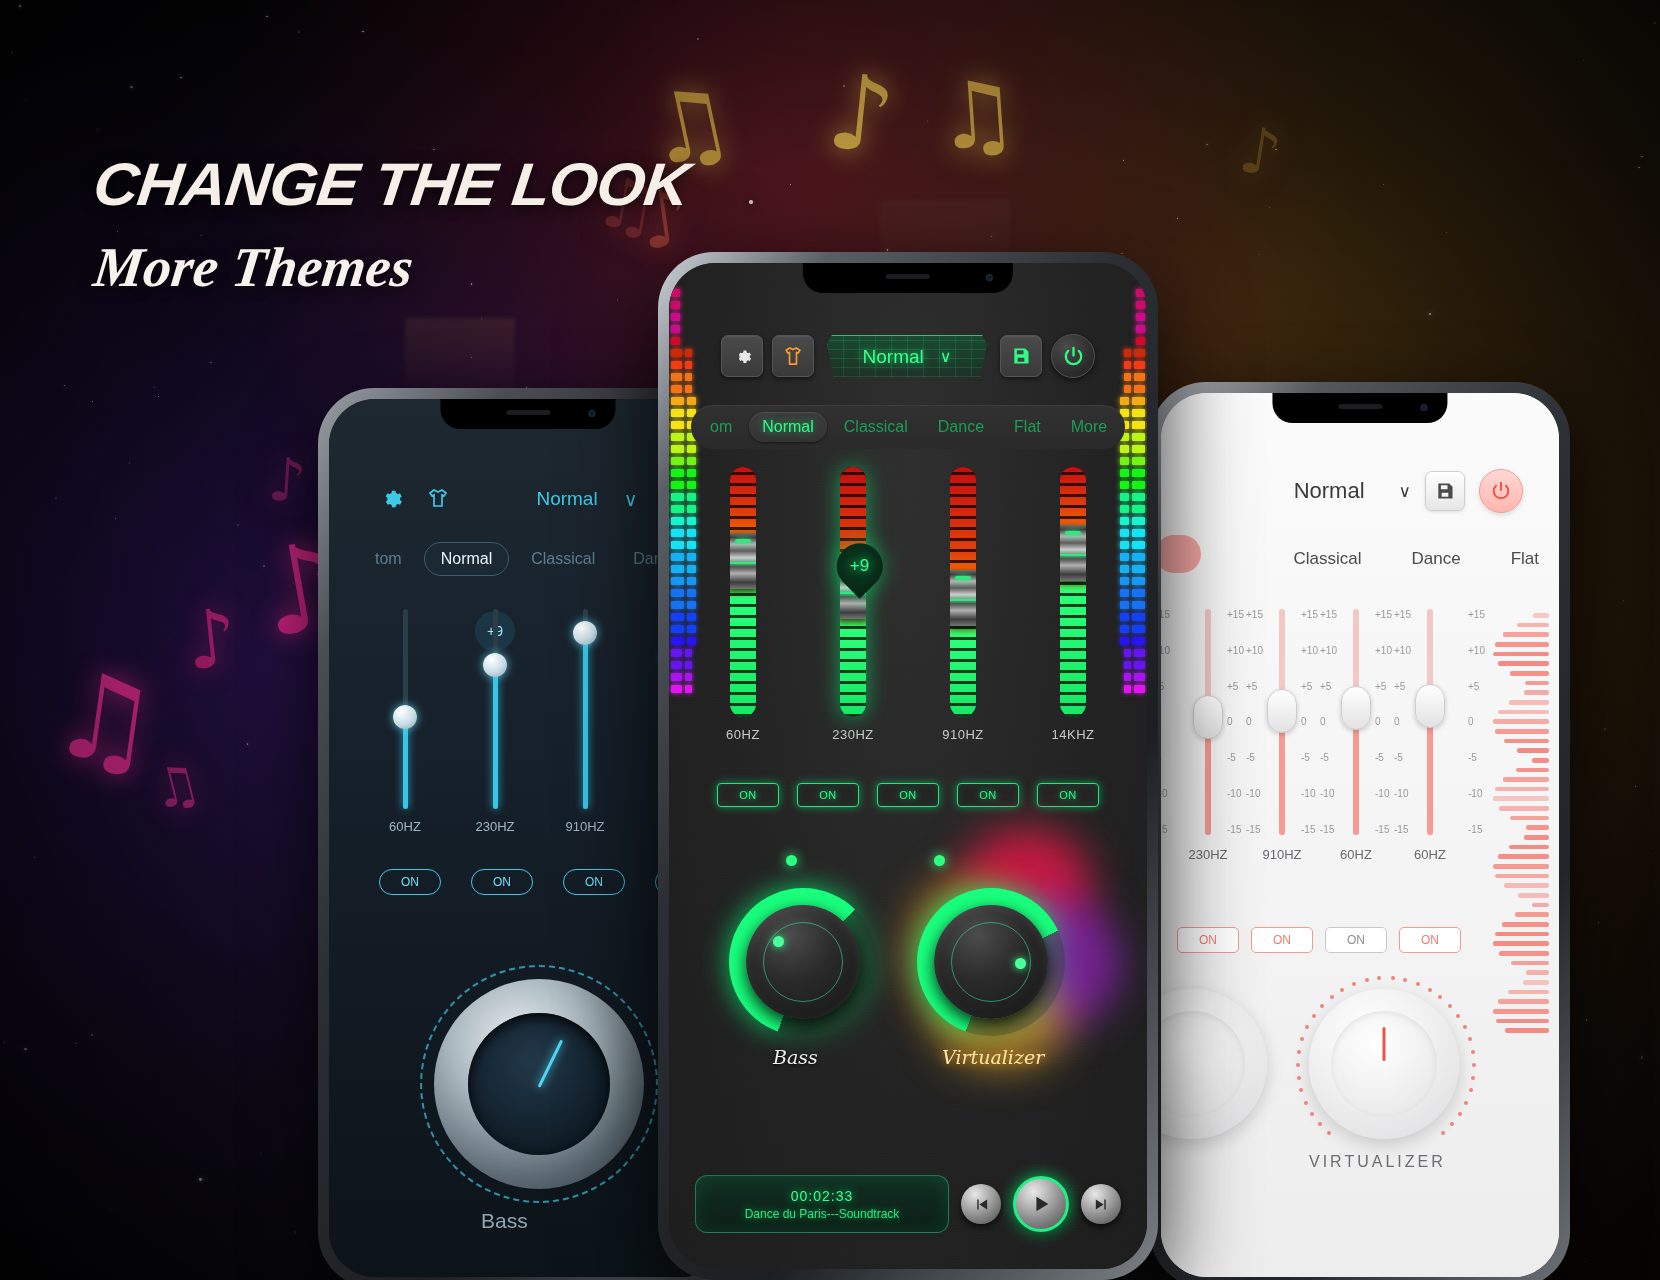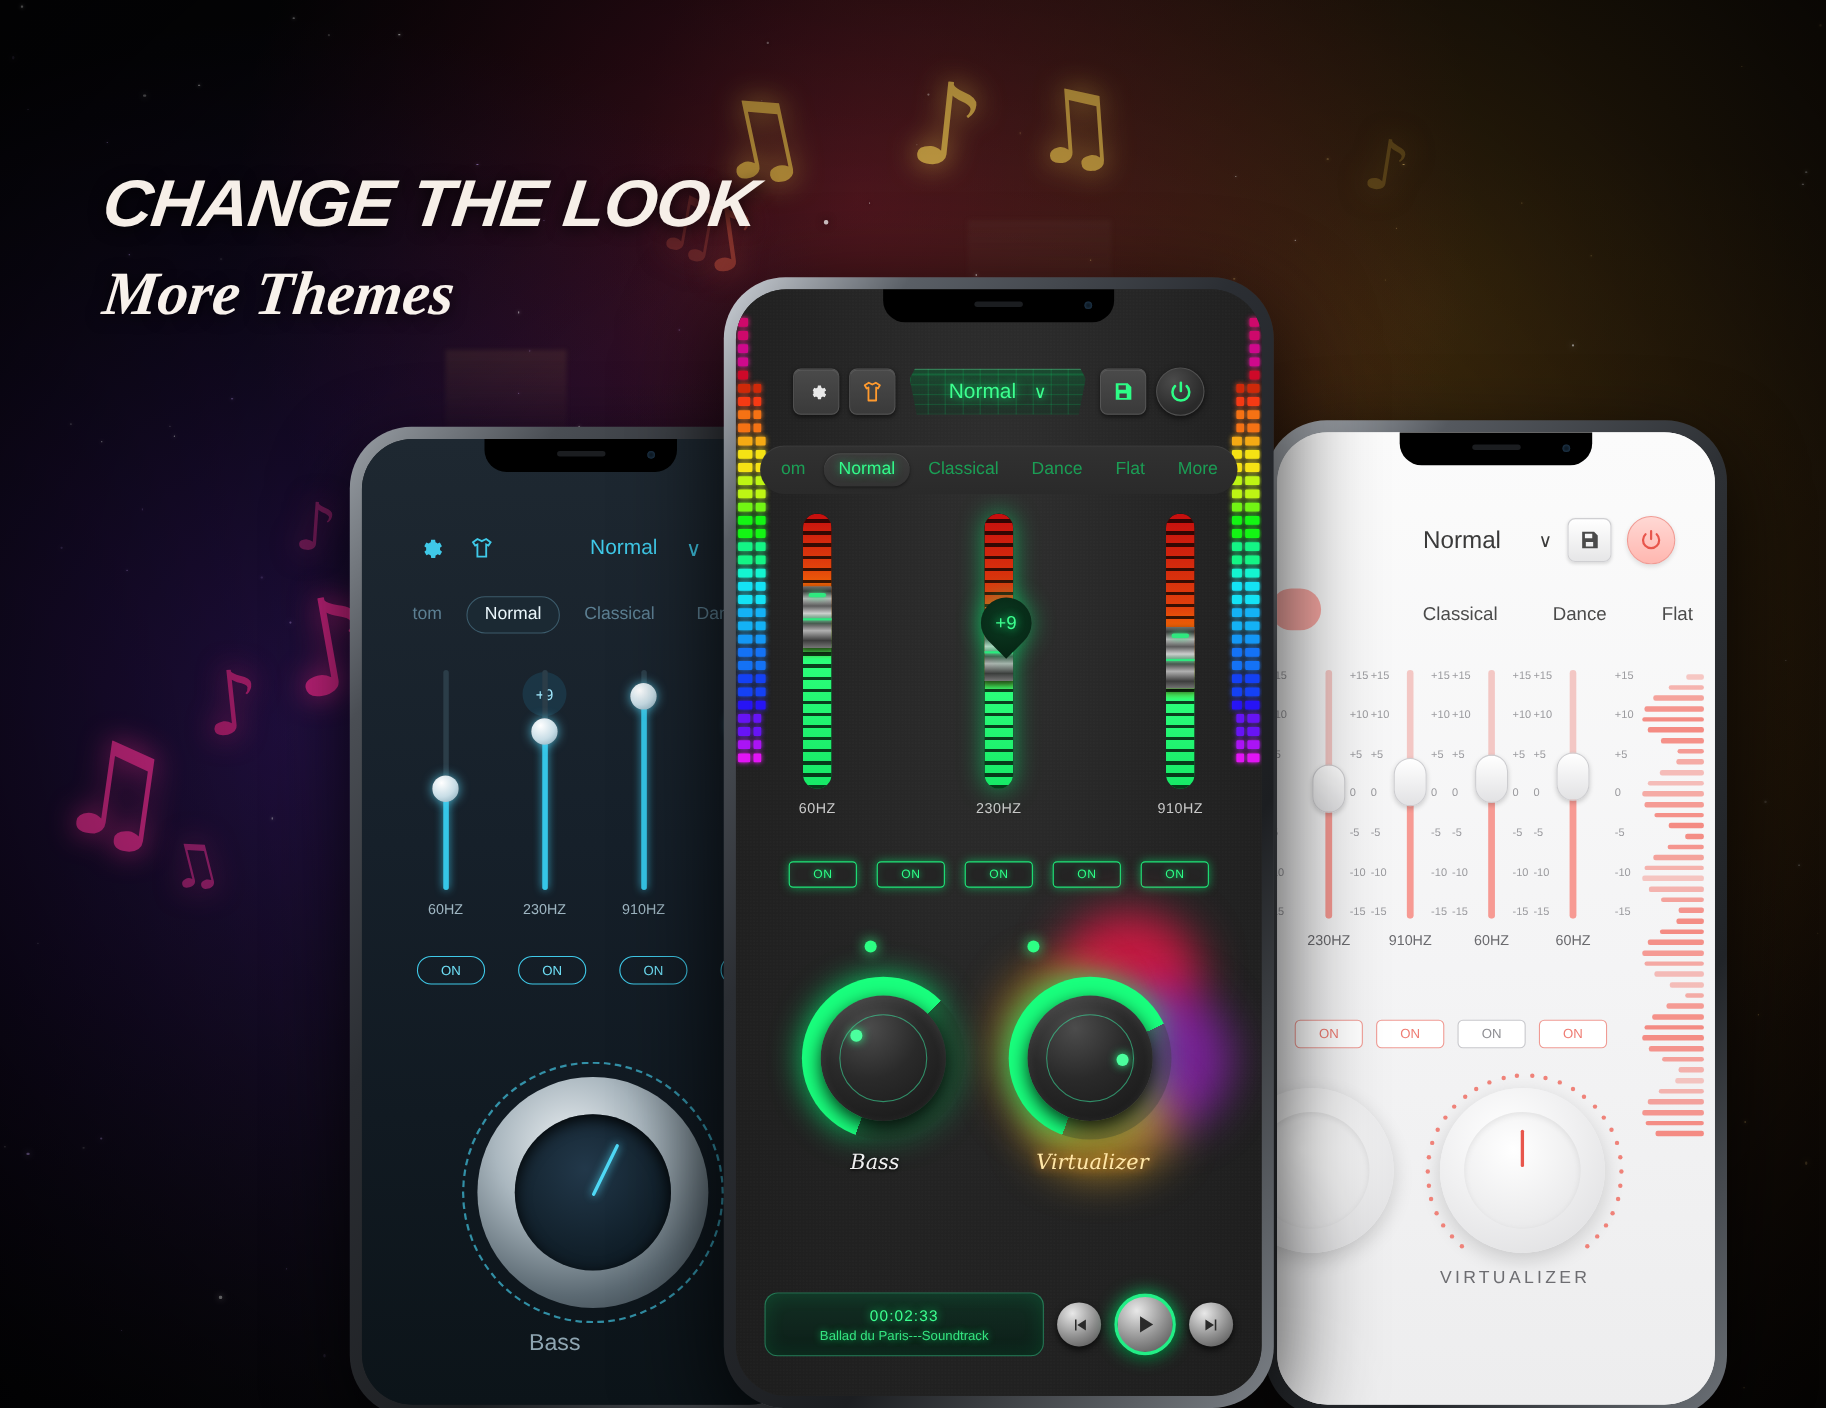"14KHZ" div.band { html: none -> <div> <div> <div></div> <div></div> <div> <div></div> <div></div> </div> </div> <div>14KHZ</div> </div> }
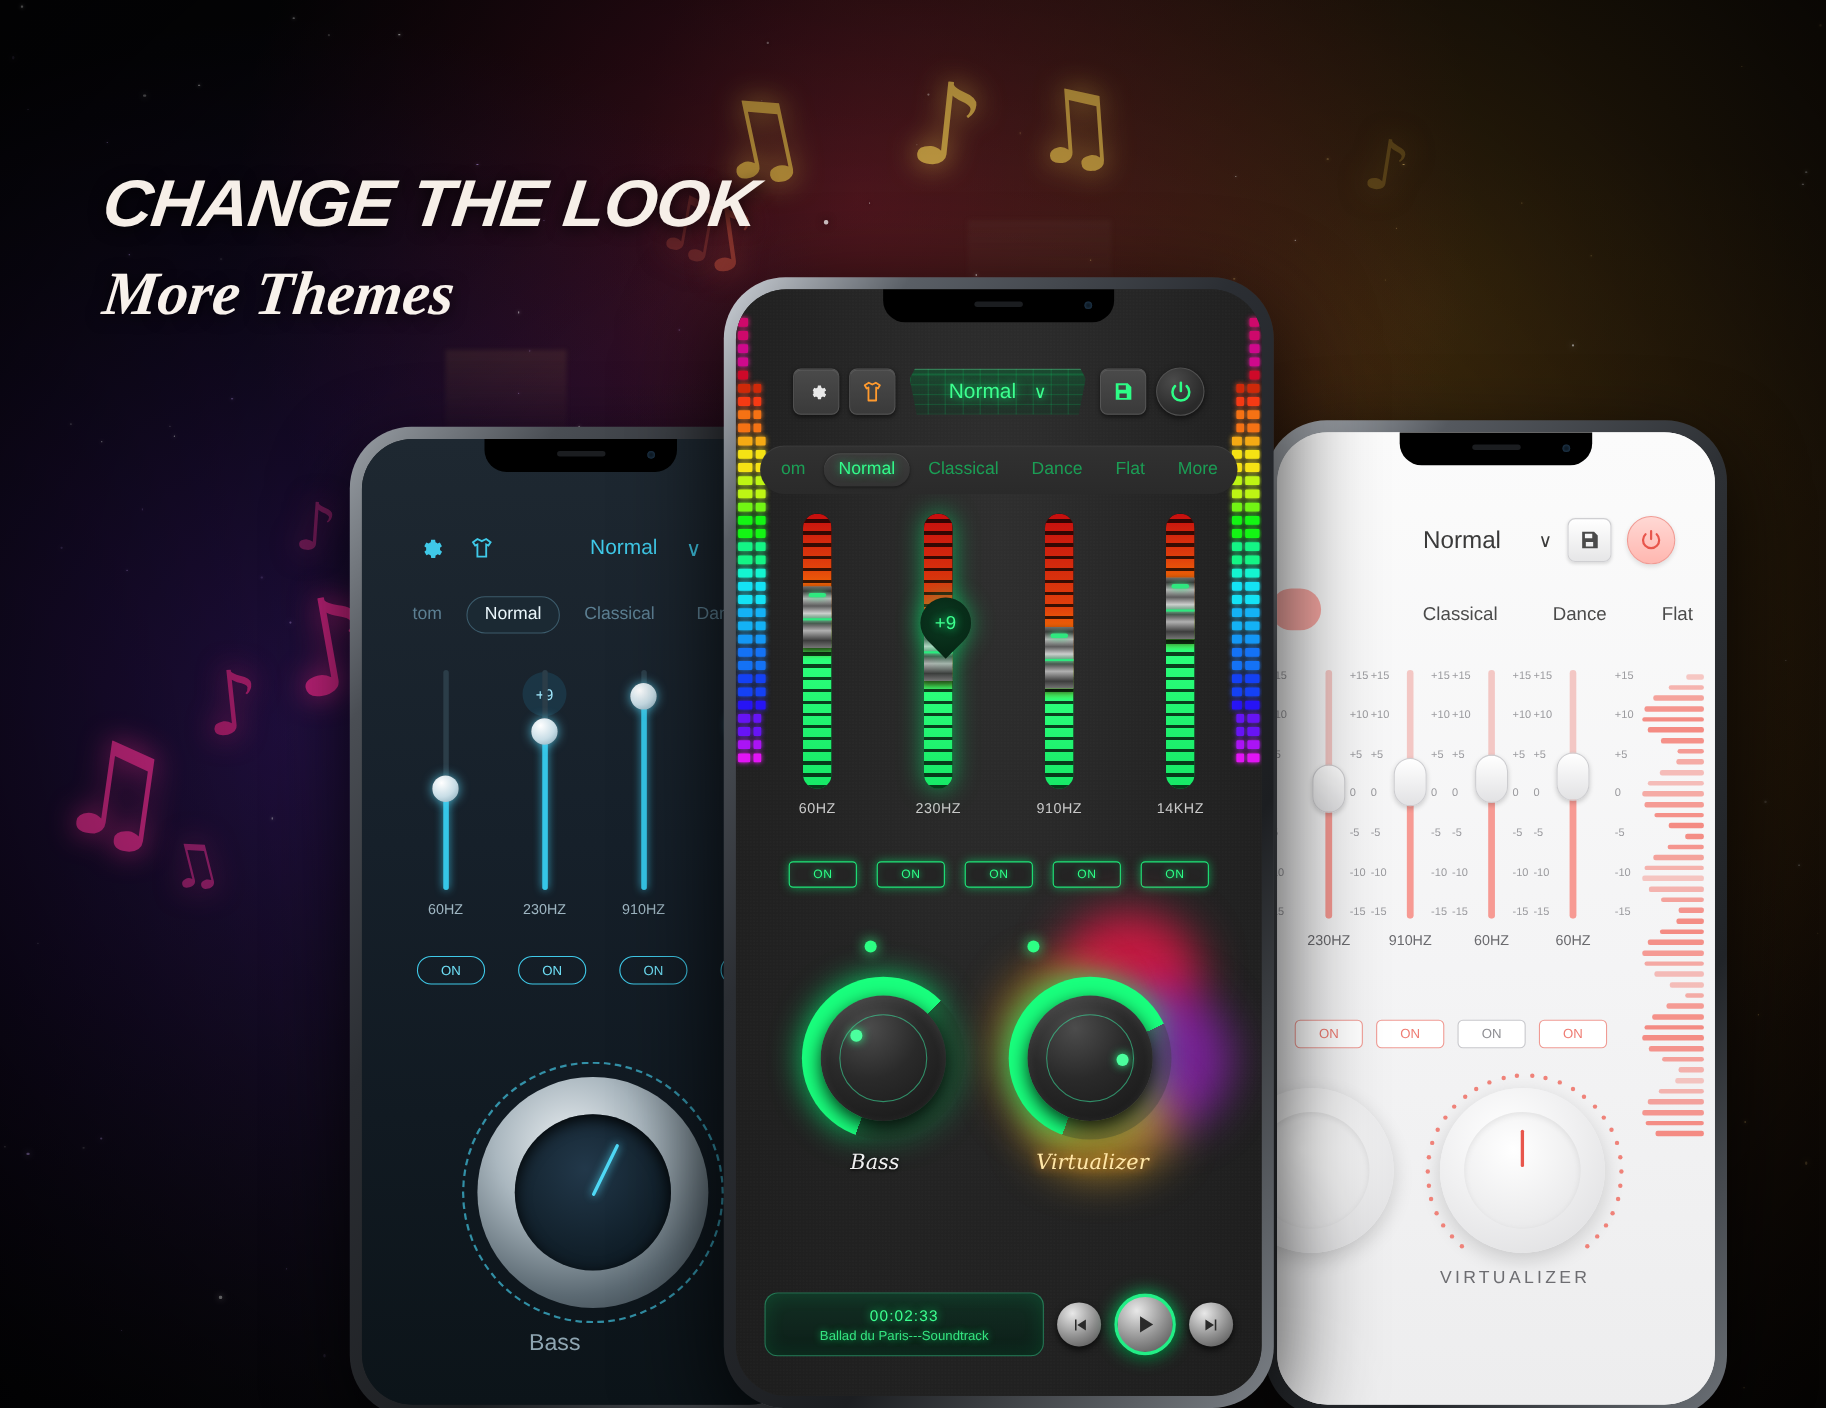"Ballad du Paris---Soundtrack" div.t2 { text: Ballad -> Dance }
